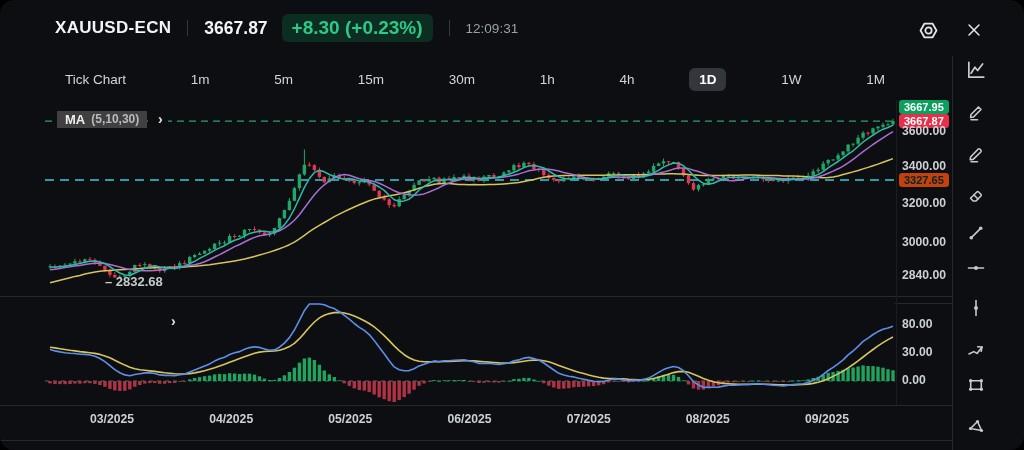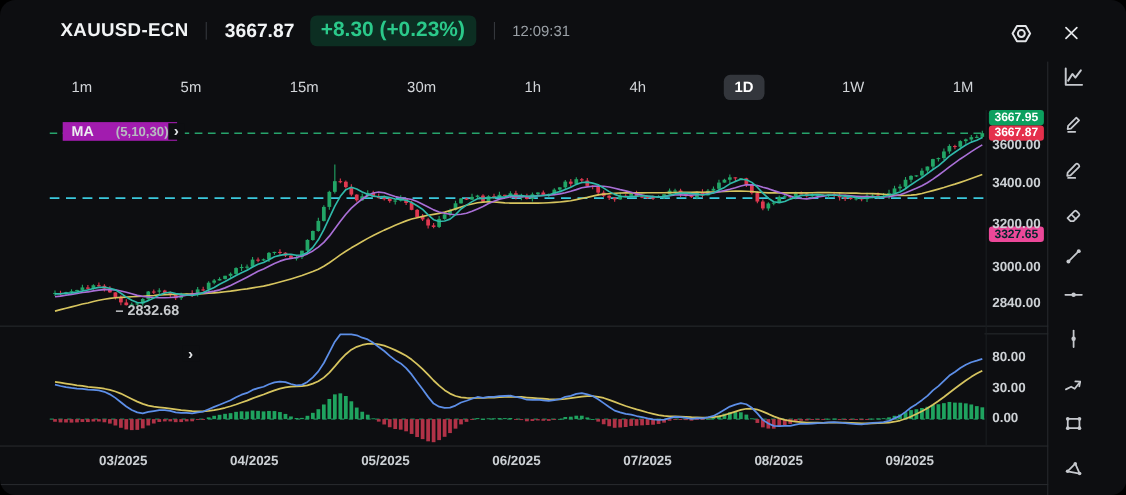"Tick Chart" button.tf { html: none -> <button>Tick Chart</button> }
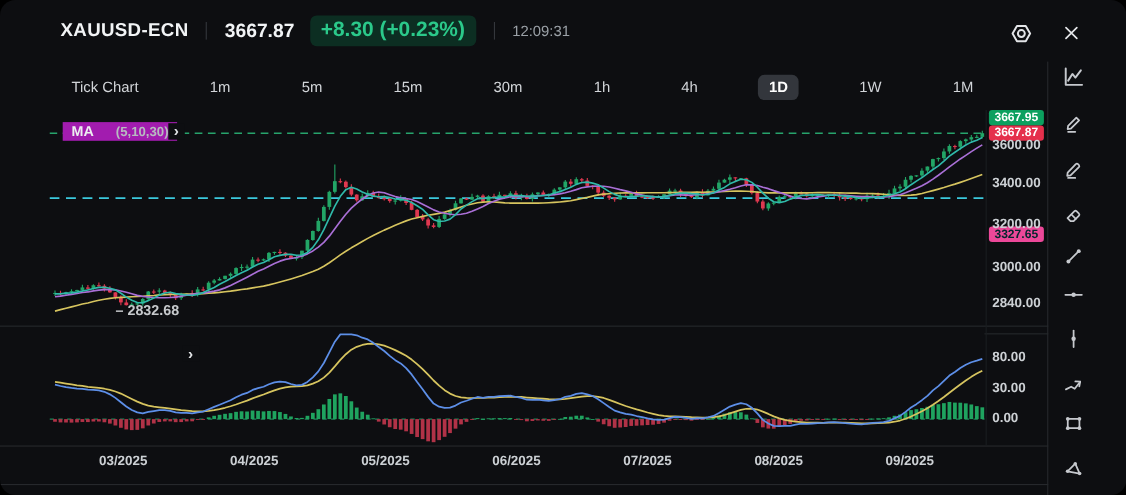"MA" .ind-label { align-items: center -> none; background: #a21caf -> #404040; gap: 20px -> 6px }
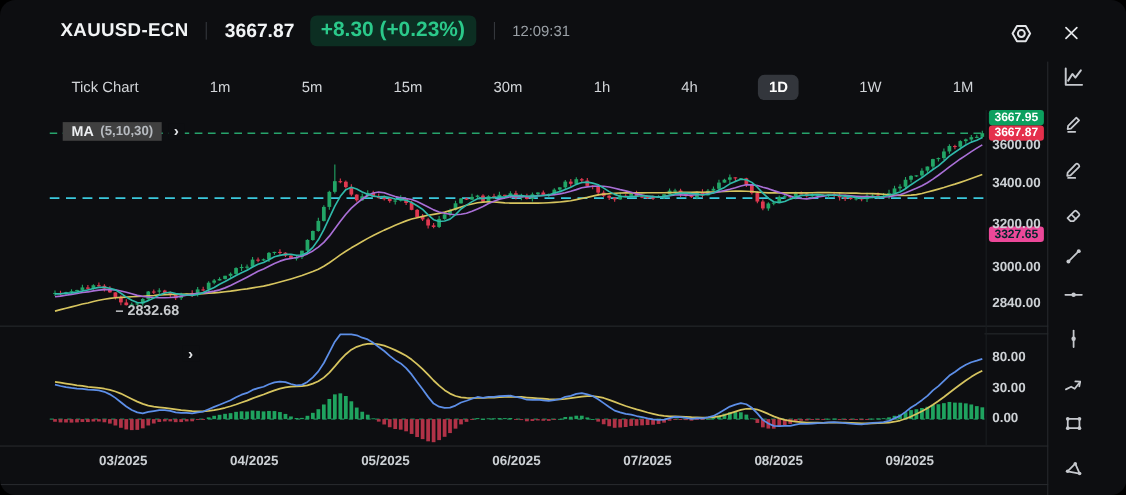"3327.65" div.price-label { background: #ec4899 -> #c2410c; margin-top: 33px -> none }
